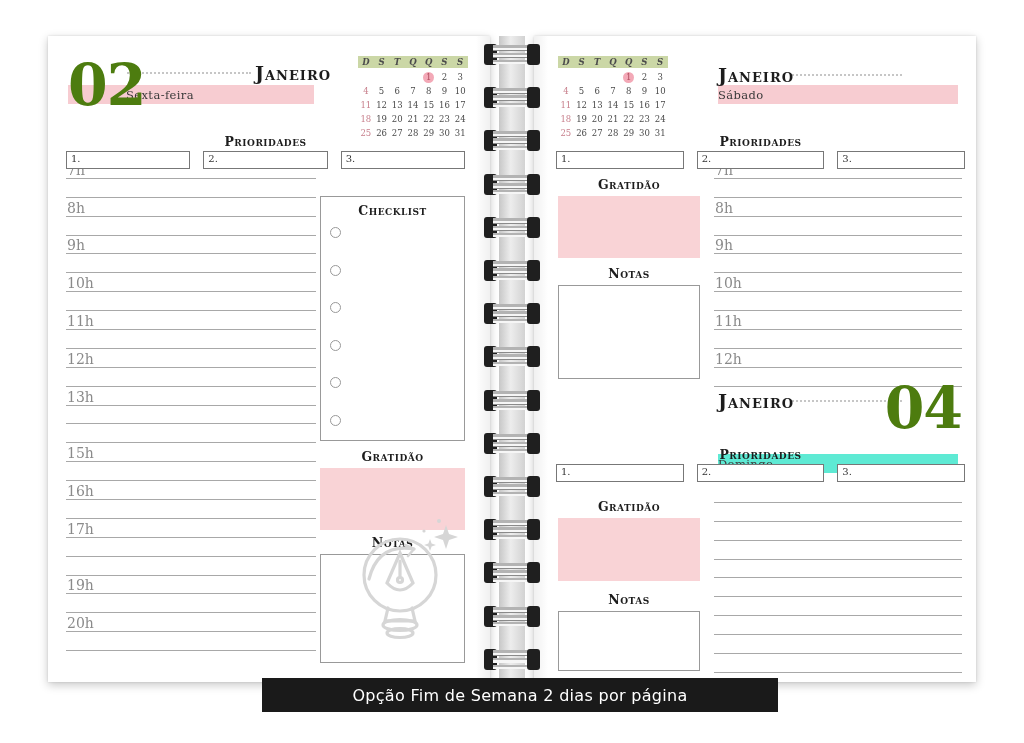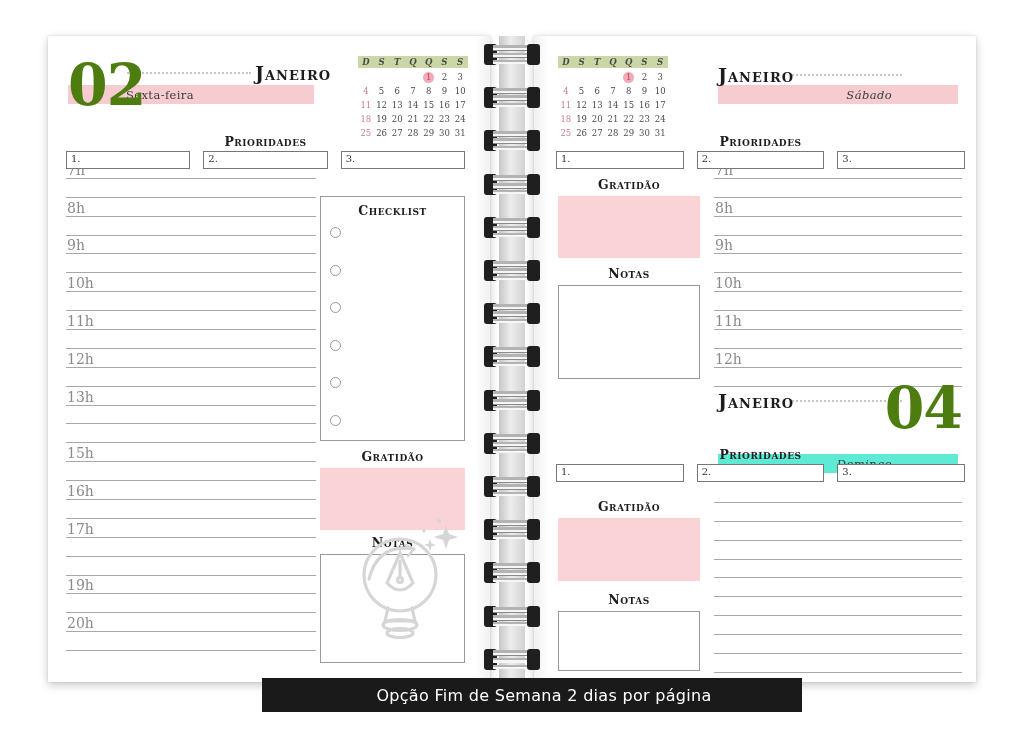"Sábado" .bar-right { font-style: italic -> none; justify-content: flex-end -> none }
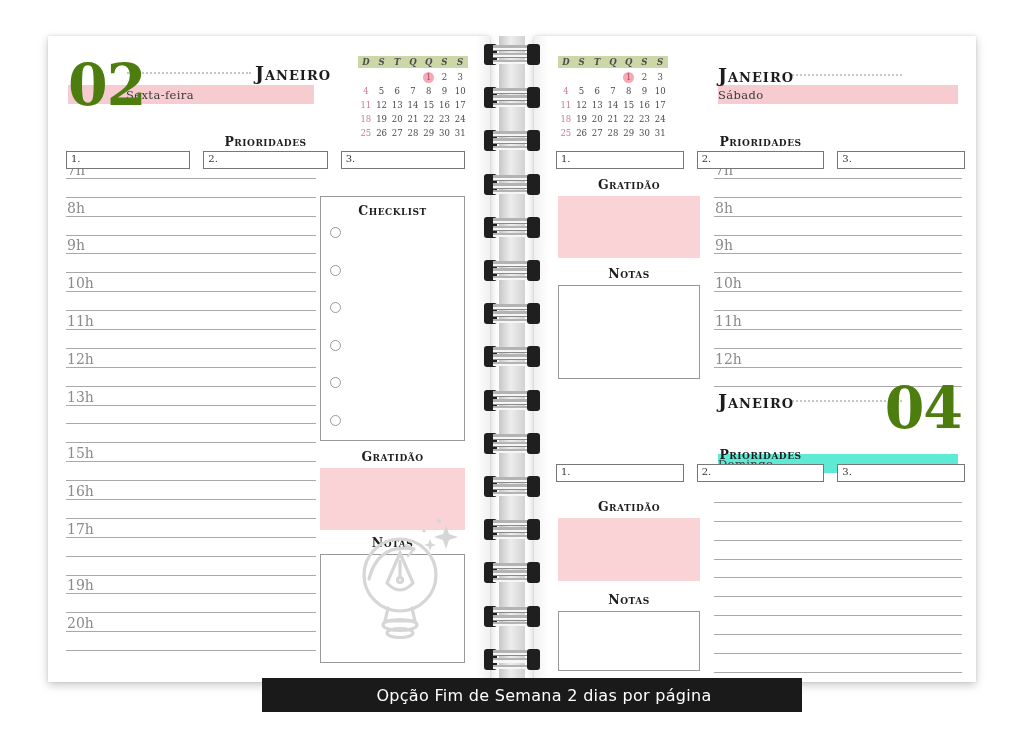"Opção Fim de Semana 2" div.banner { padding-left: 24px -> none }
